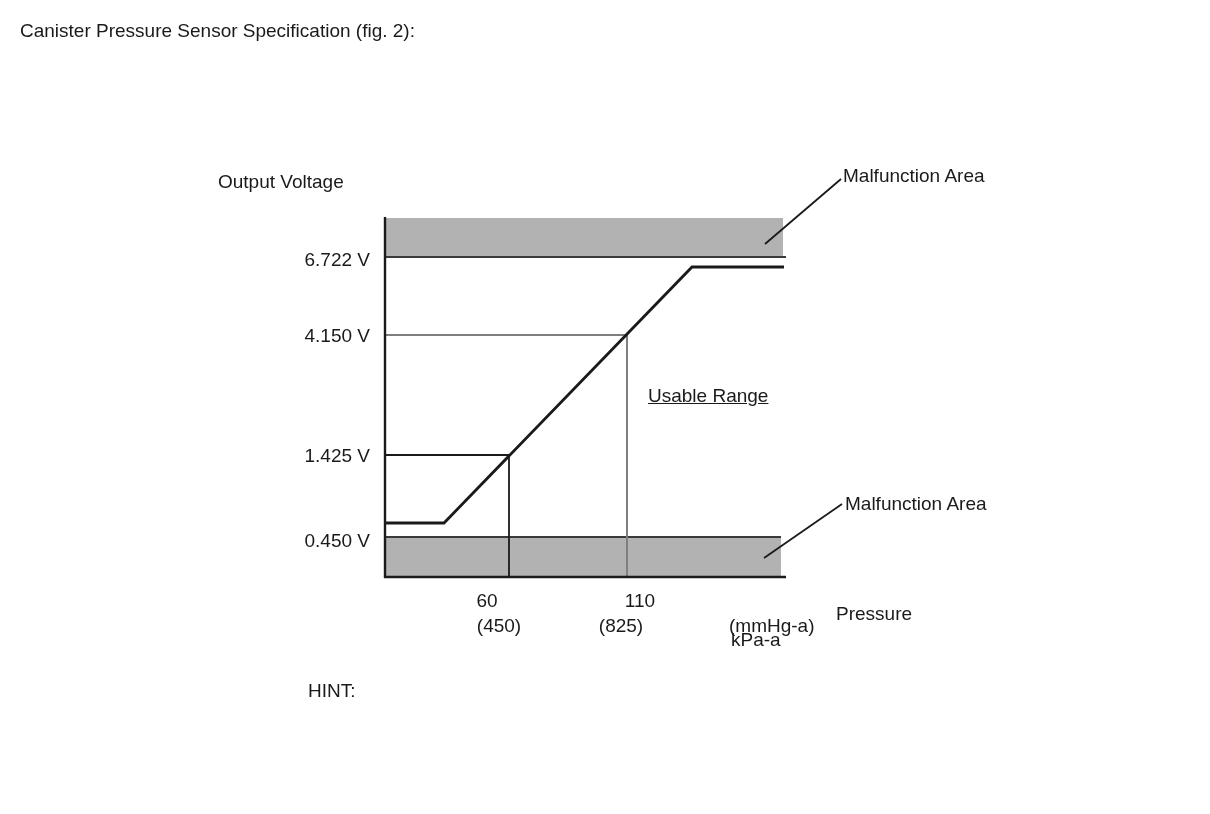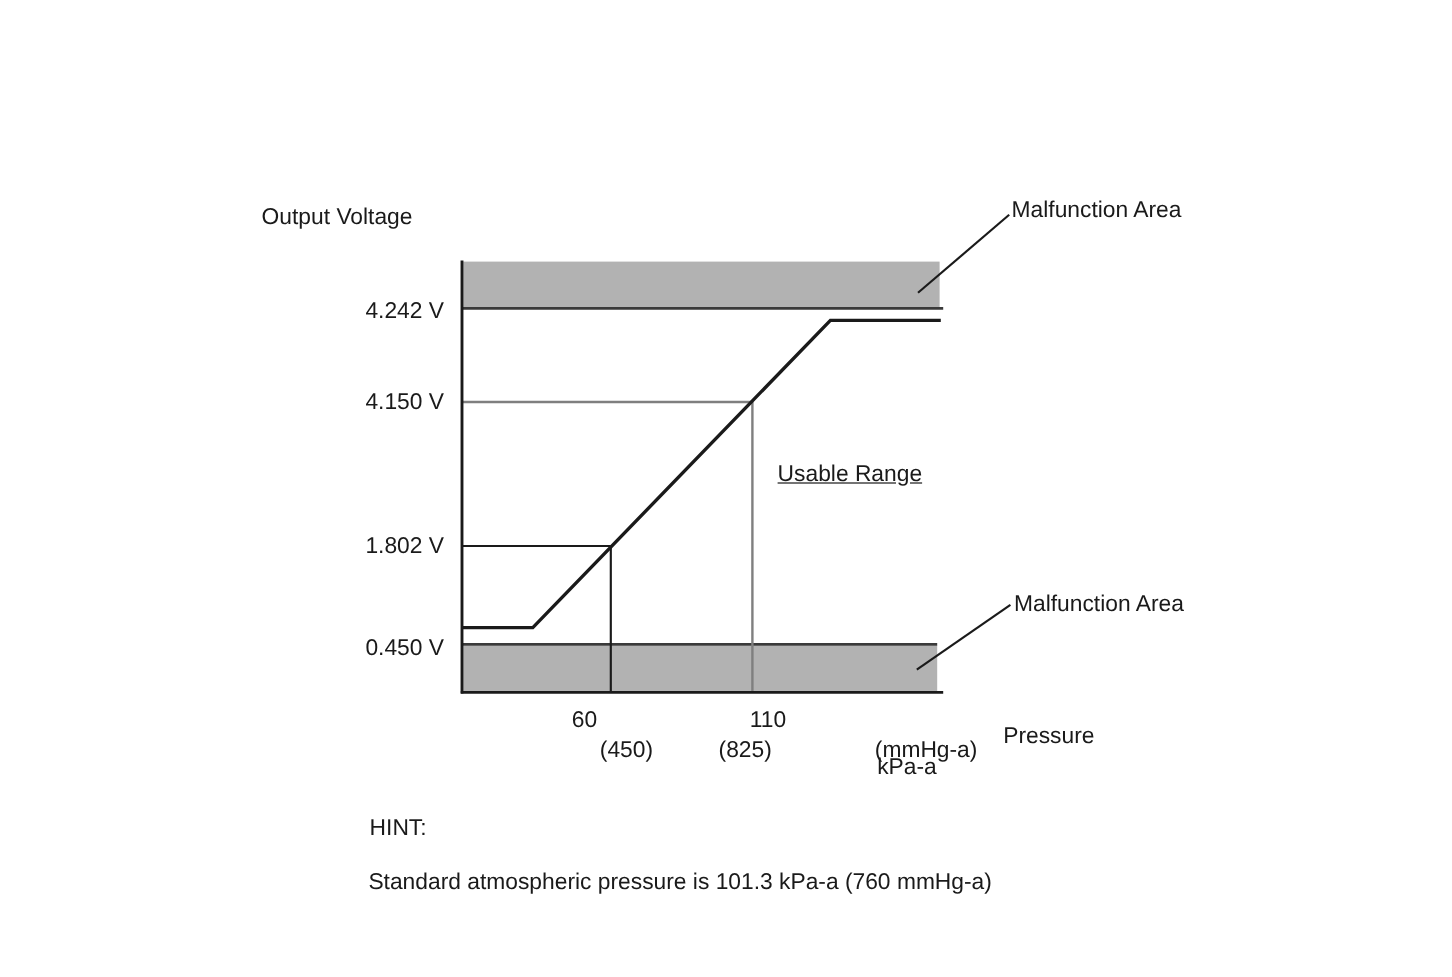"Canister Pressure Sensor Specification" div.lbl { html: none -> <div>Canister Pressure Sensor Specification (fig. 2):</div> }
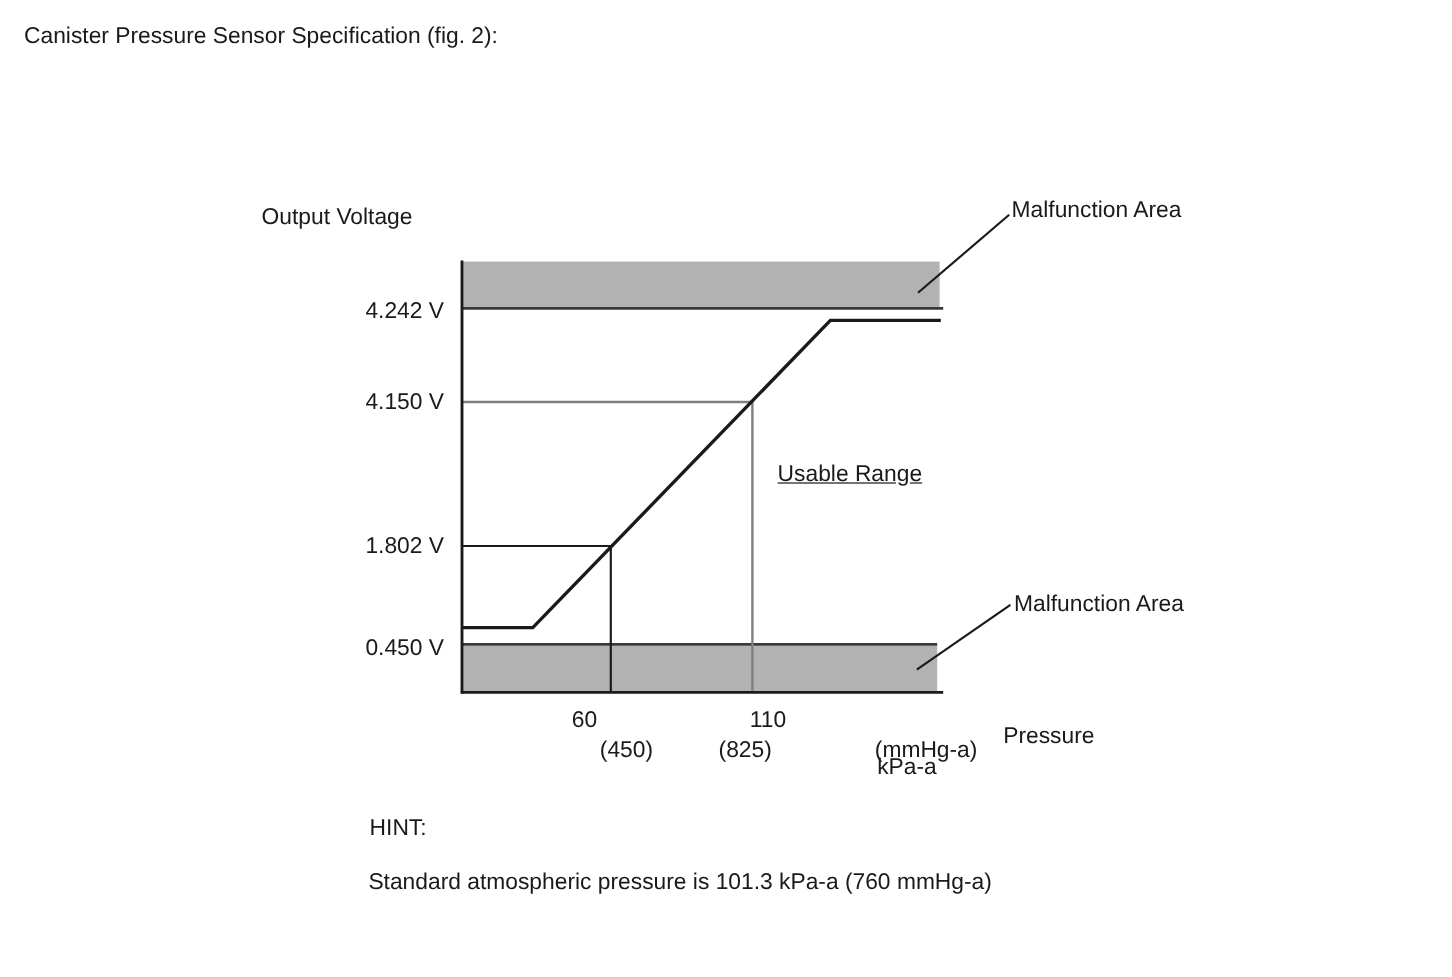"4.242 V" div.lbl { text: 4.242 -> 6.722 }
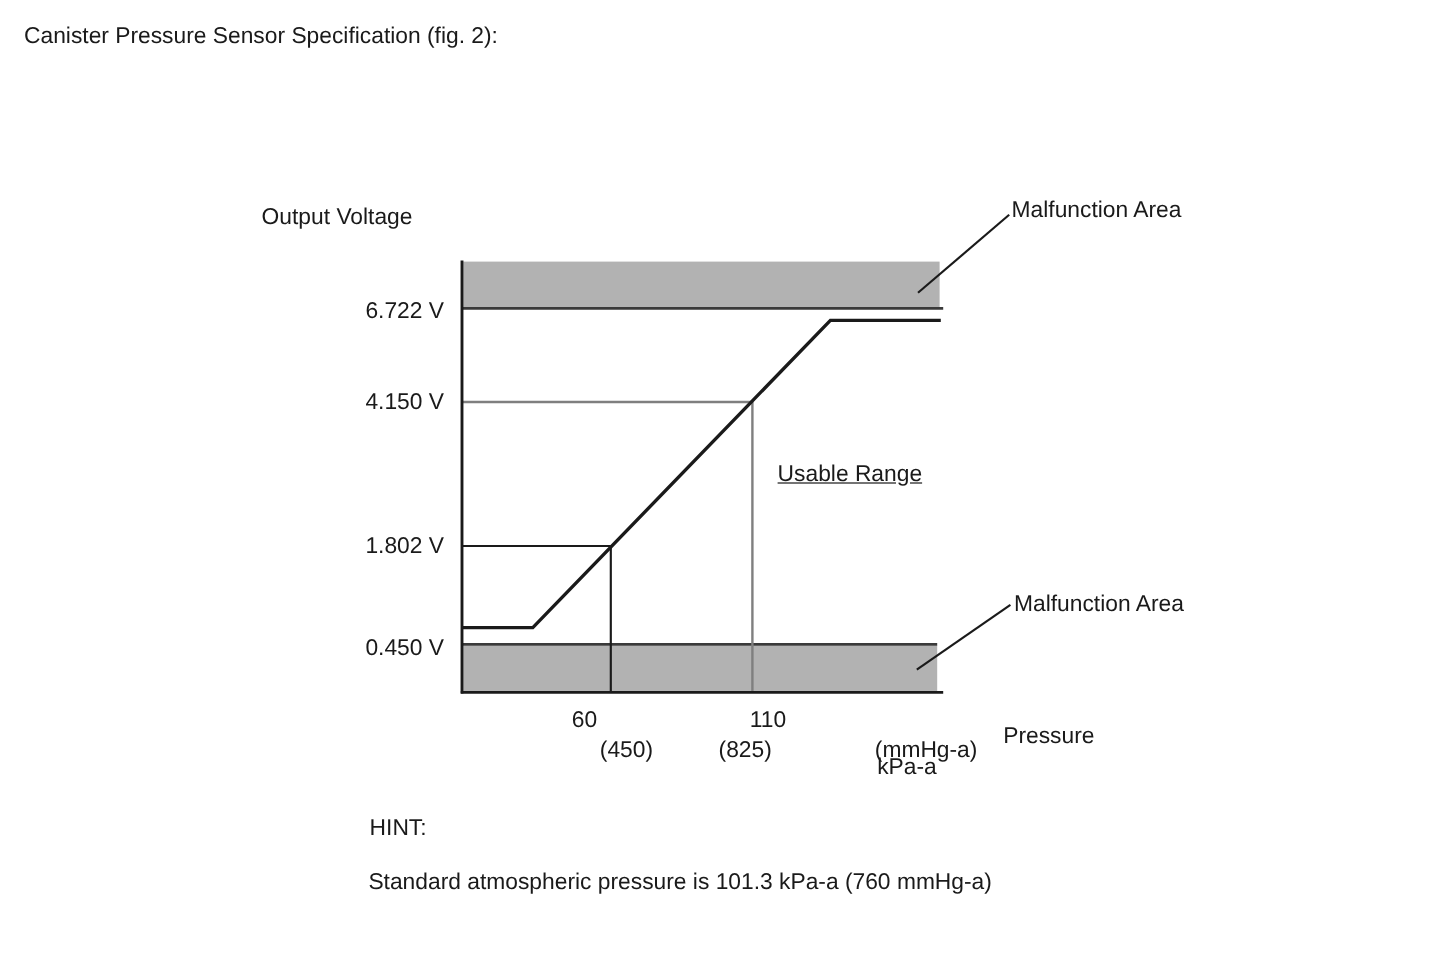"1.802 V" div.lbl { text: 1.802 -> 1.425 }
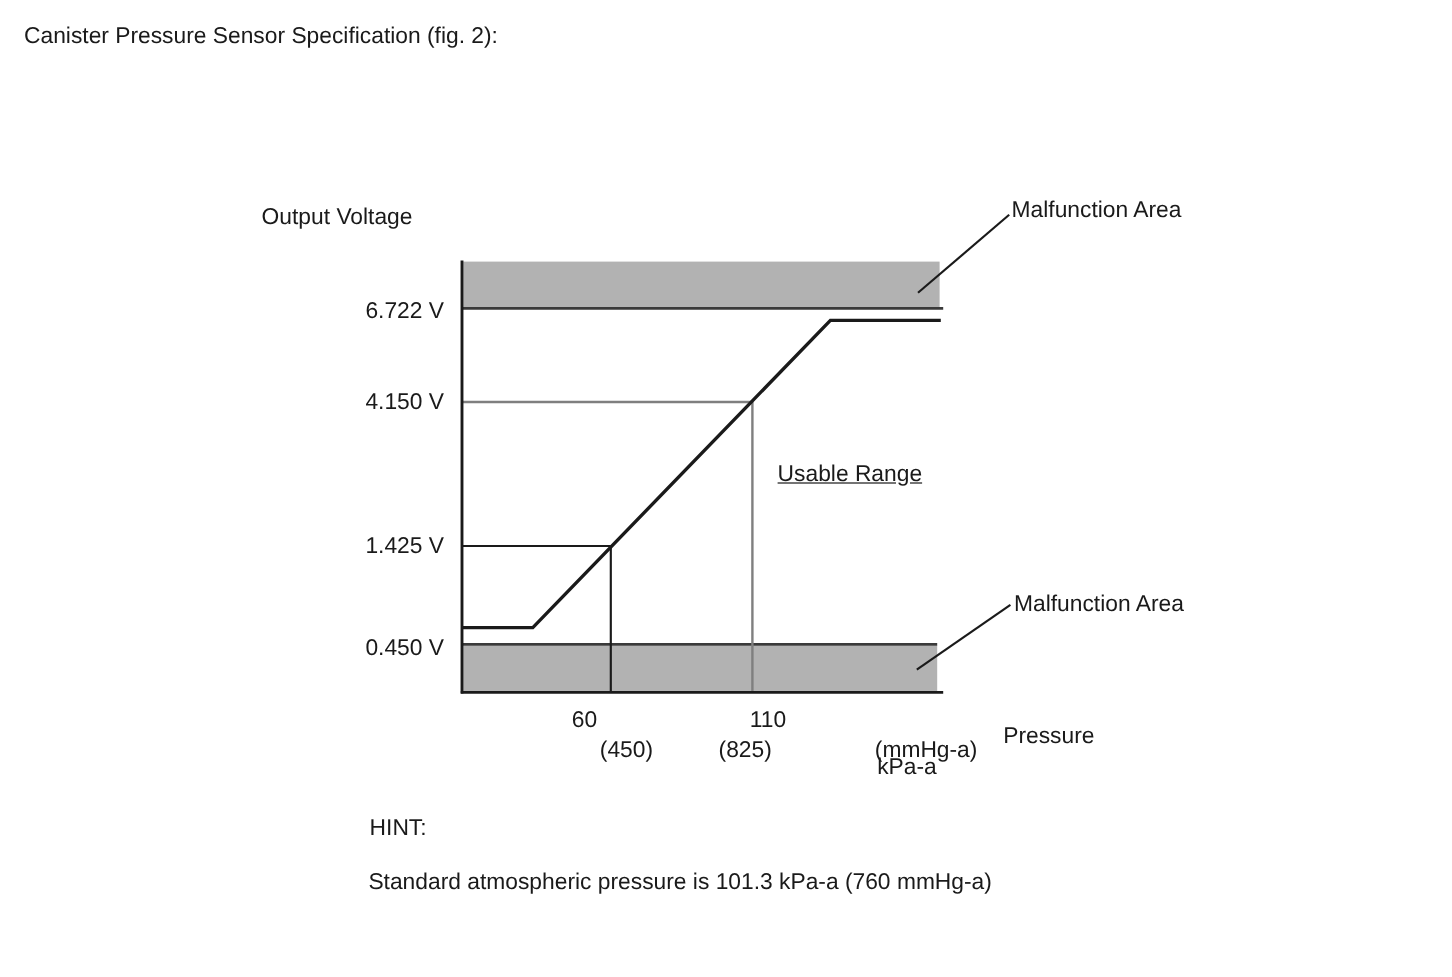"(450)" div.lbl { margin-left: 23px -> none }
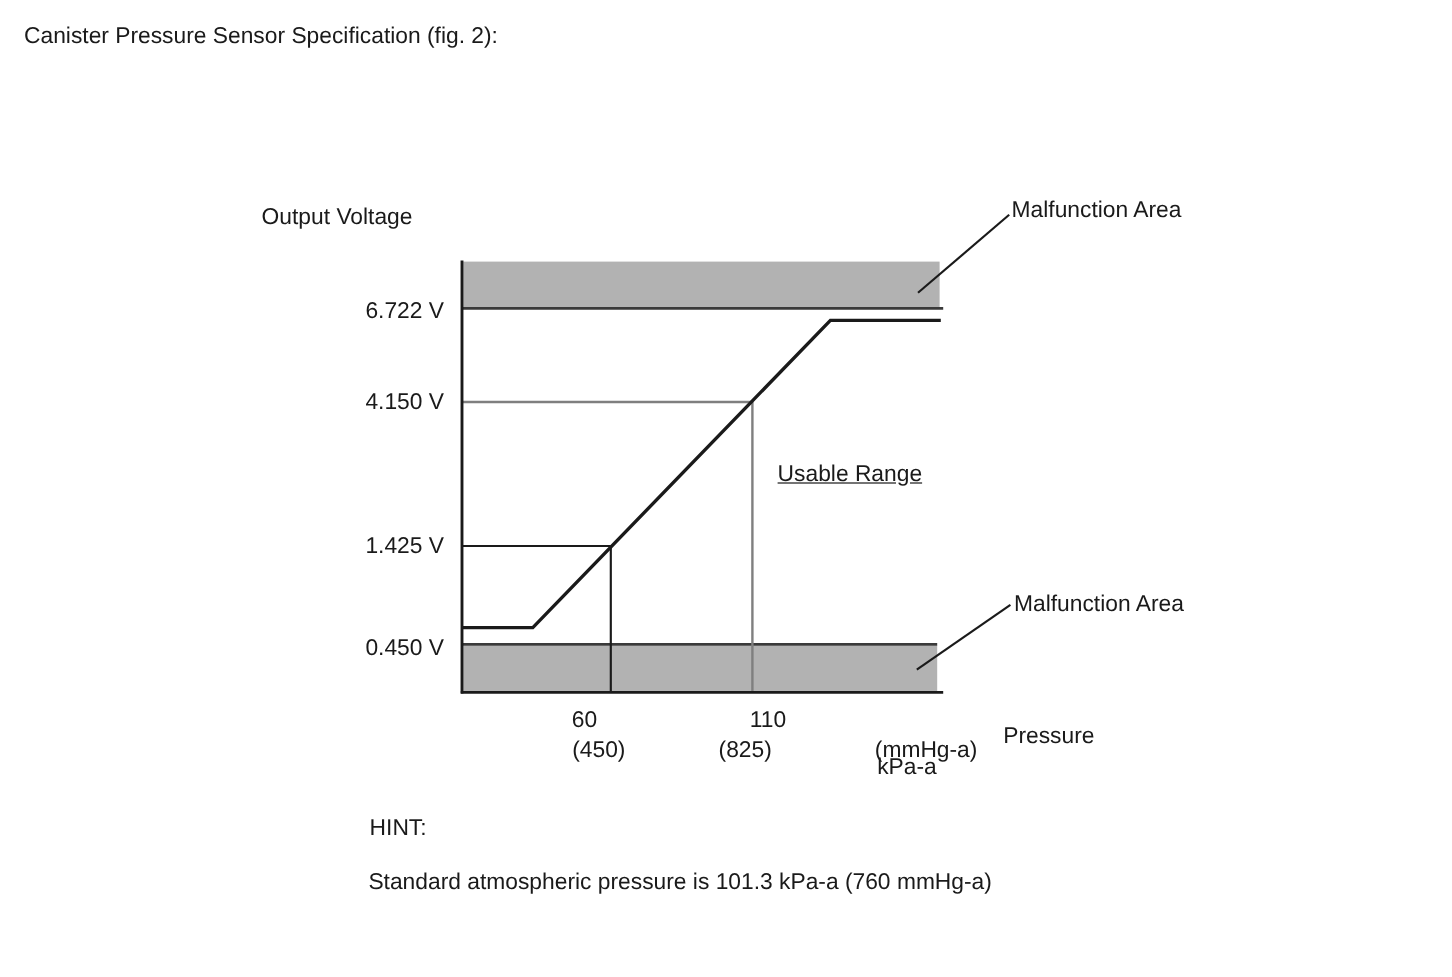"Standard atmospheric pressure is 101.3" div.lbl { html: <div>Standard atmospheric pressure is 101.3 kPa-a (760 mmHg-a)</div> -> none }
